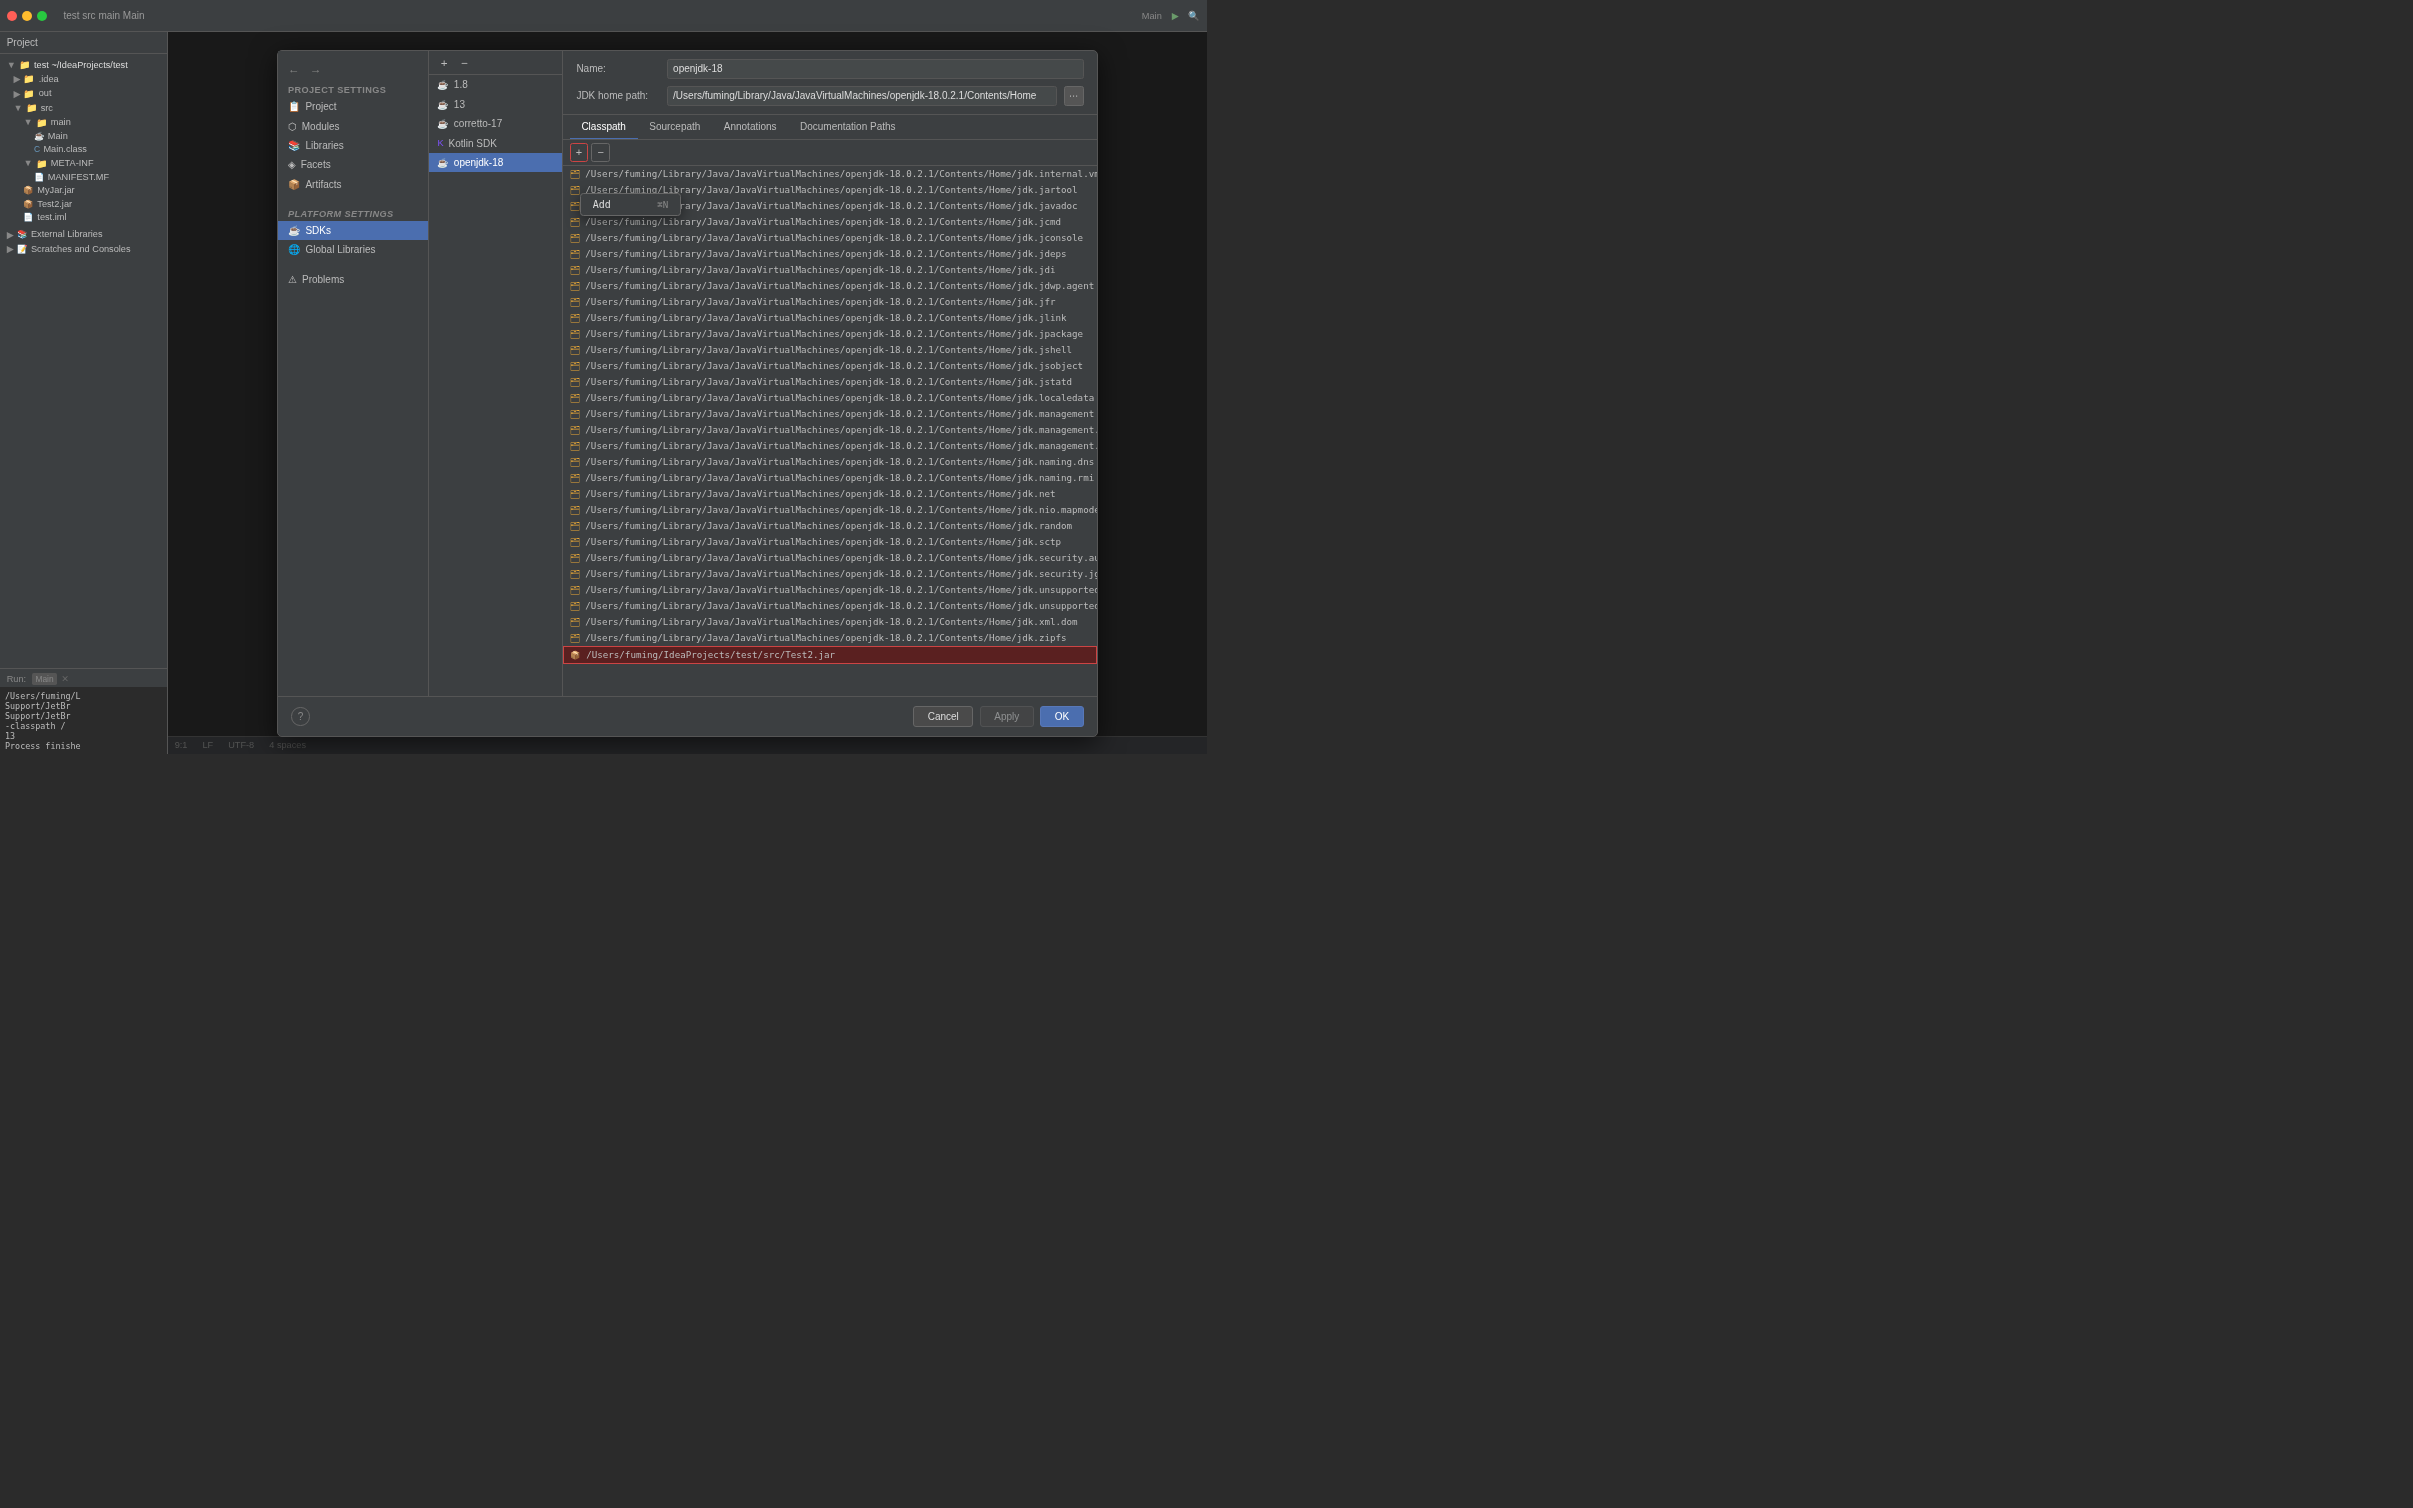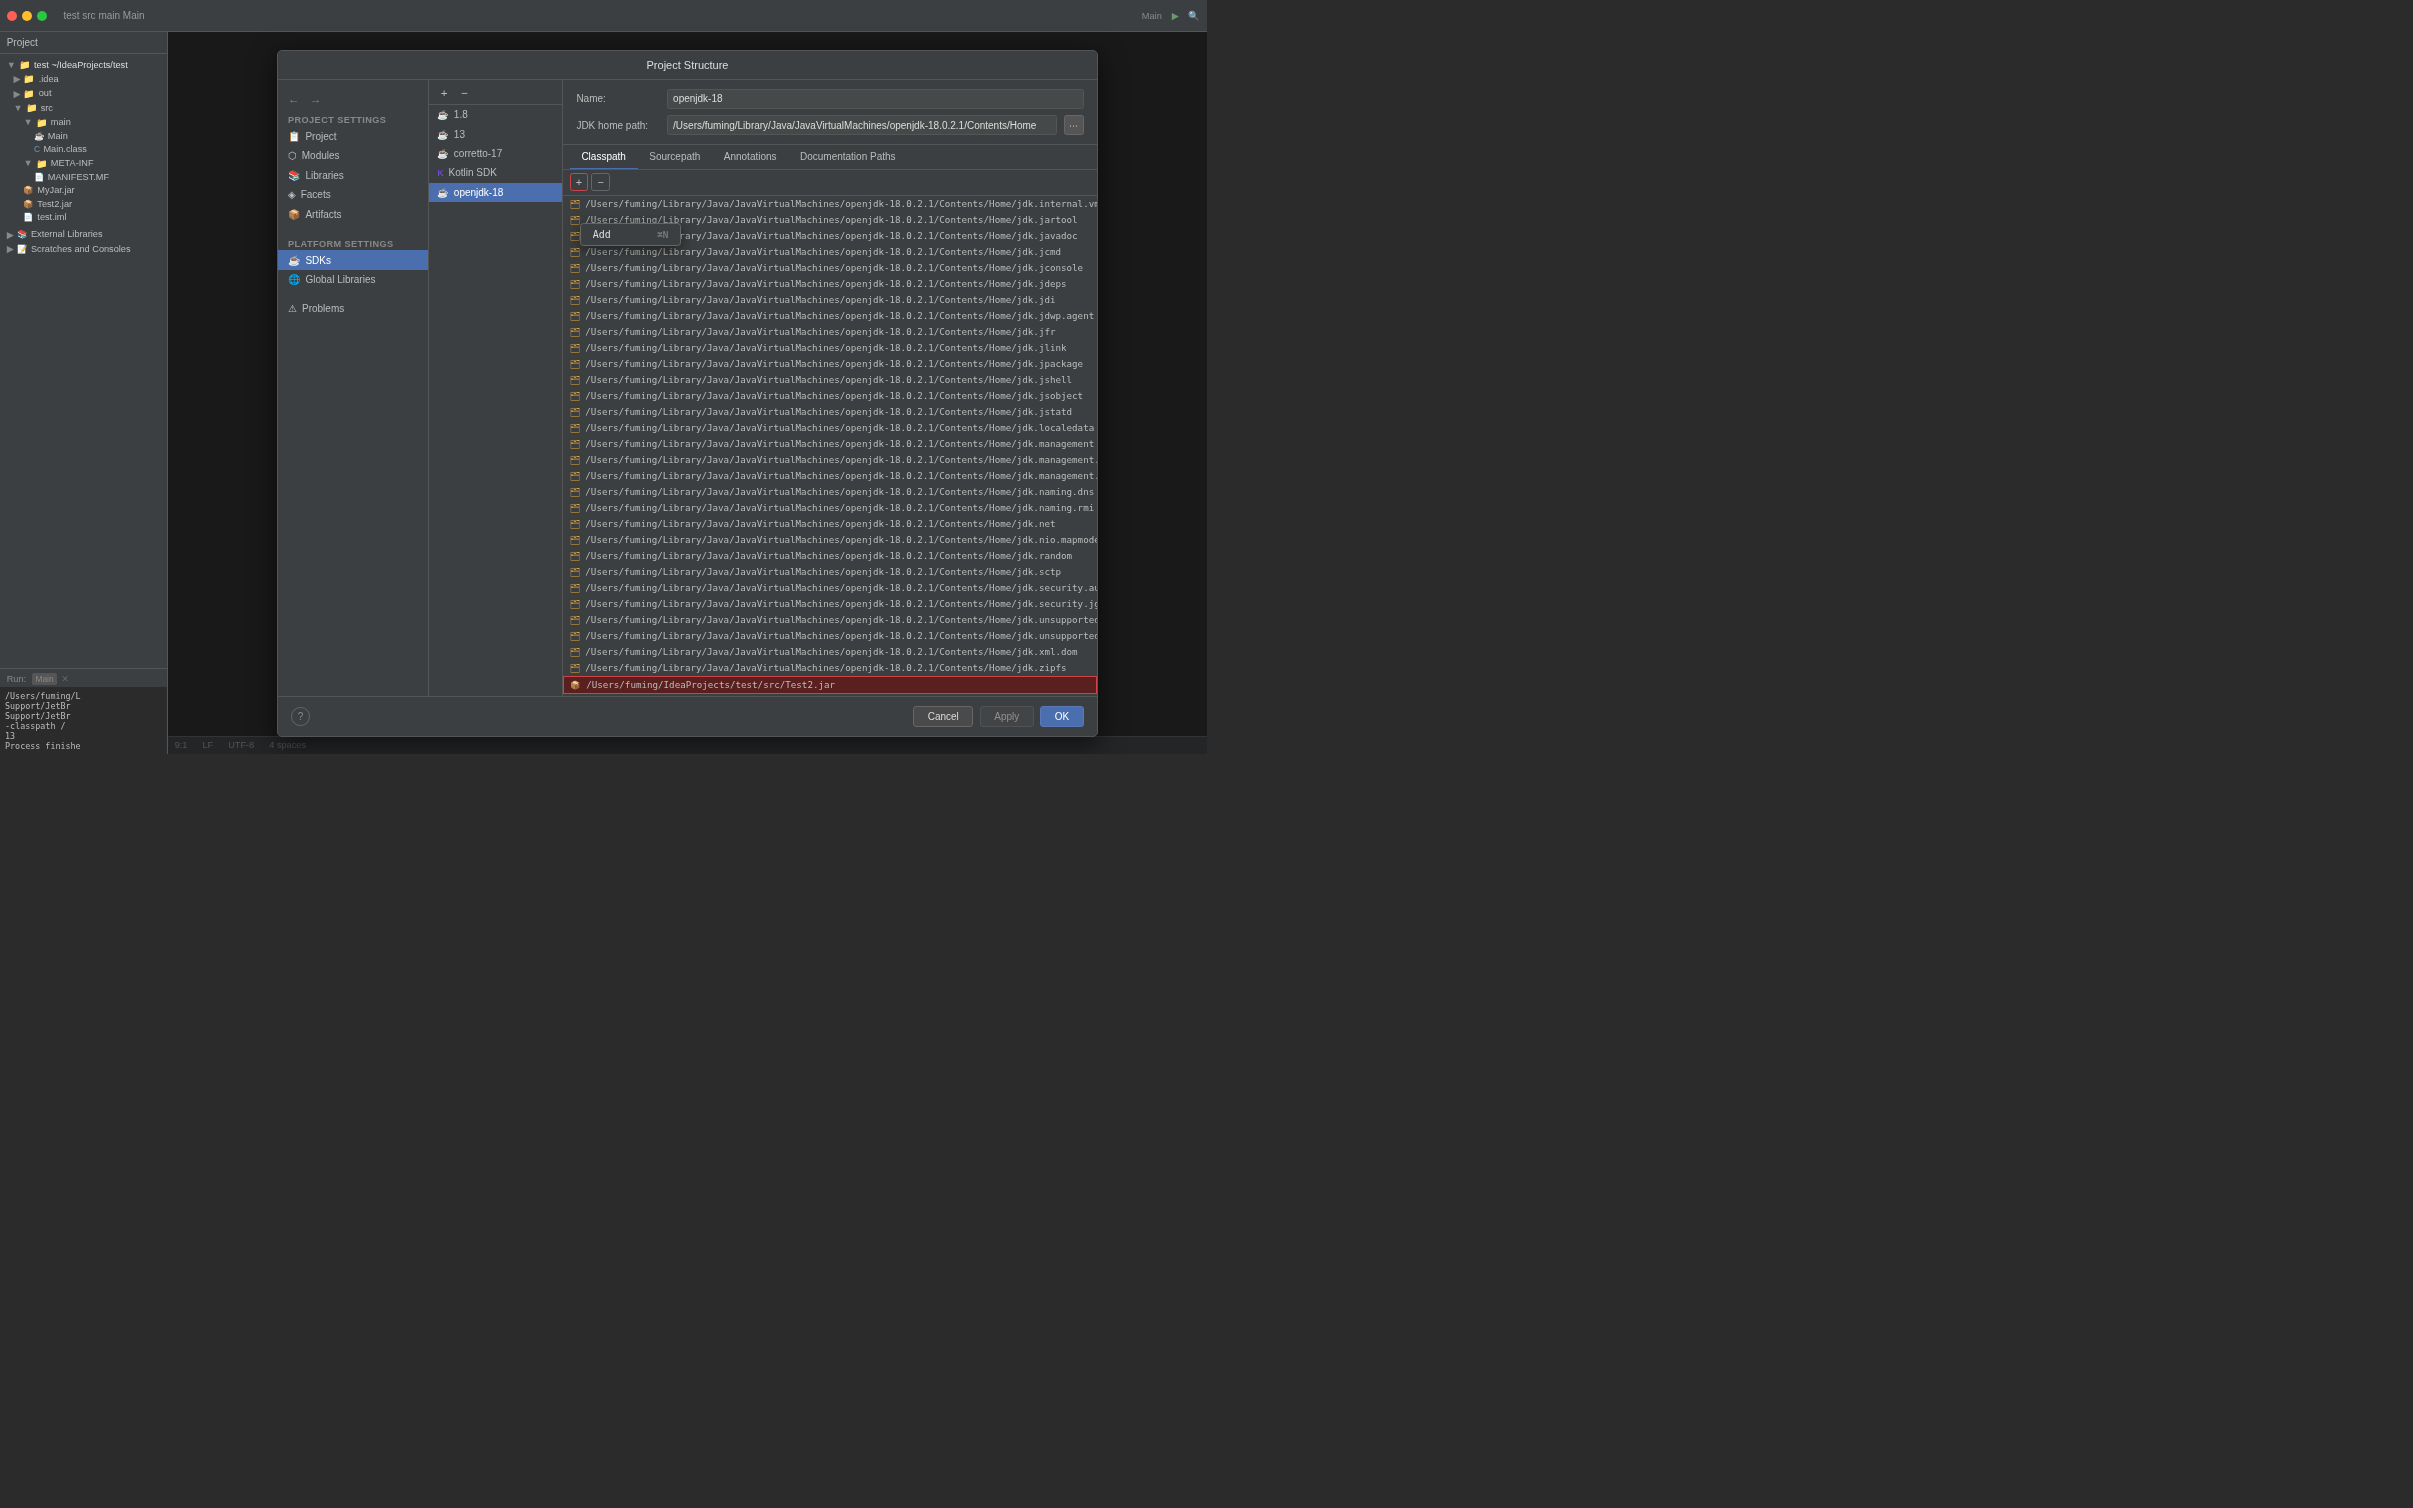"Project Structure" div.dialog-titlebar { html: <div> <span>Project Structure</span> </div> -> none }
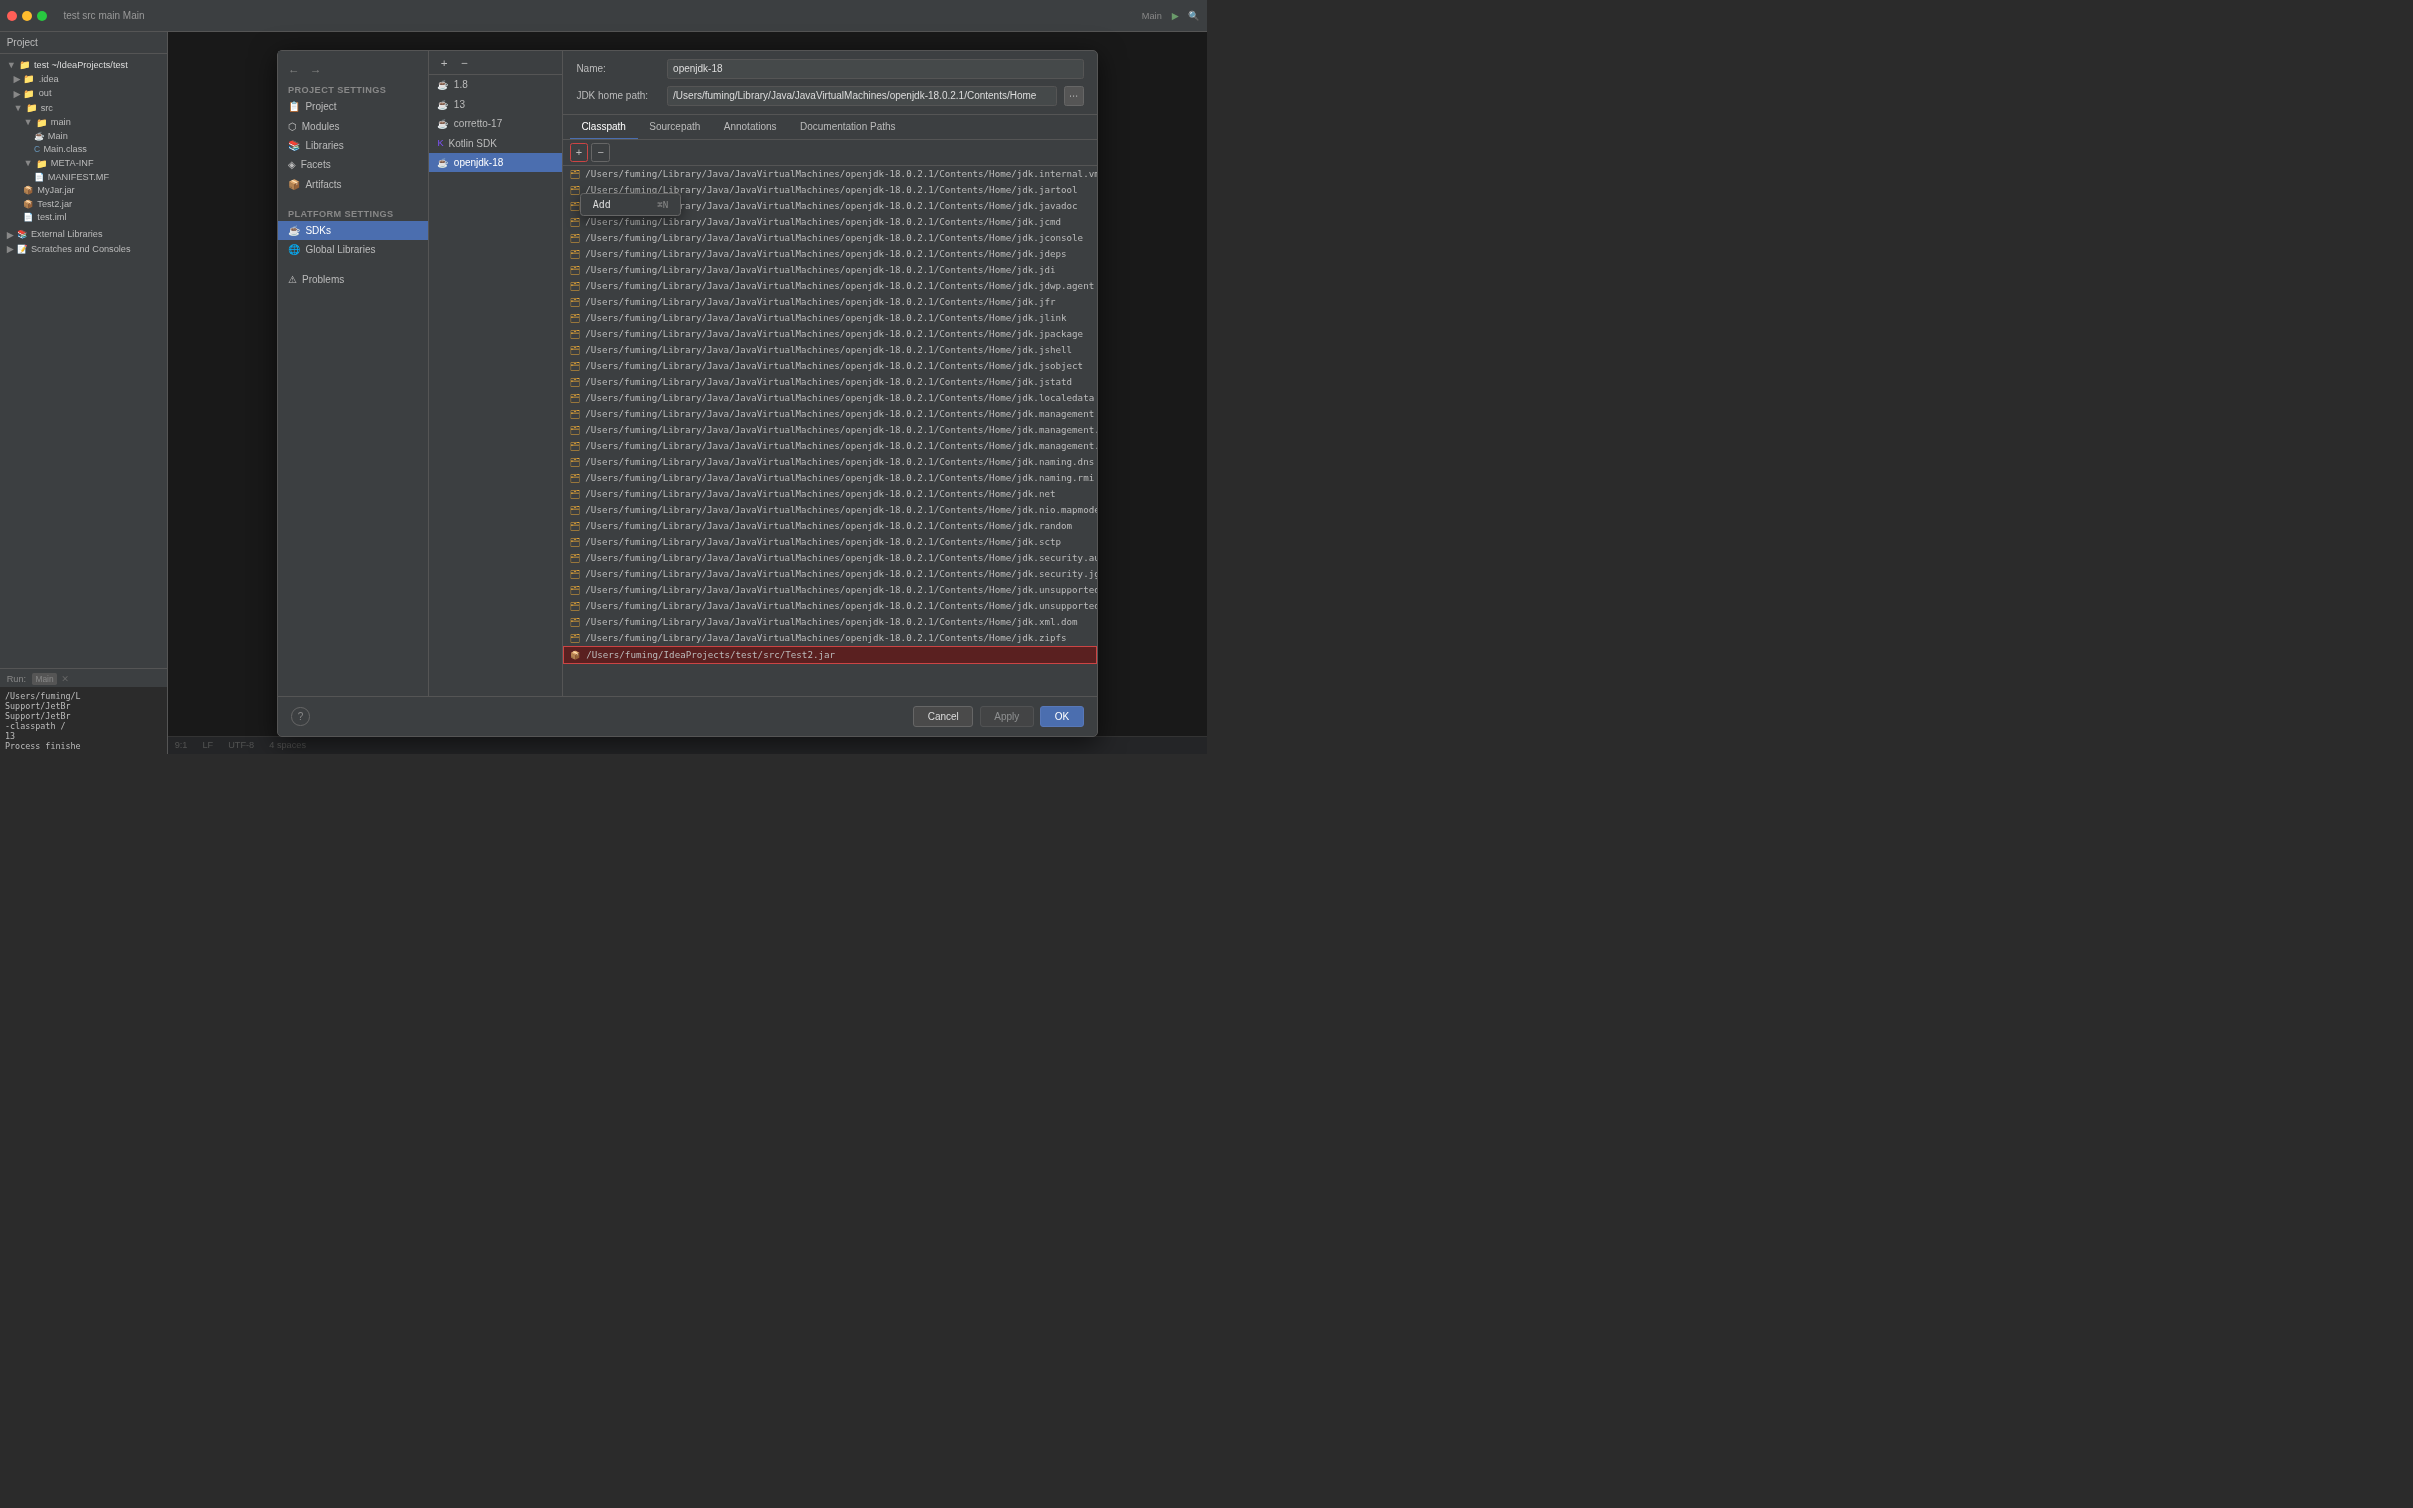"PLATFORM SETTINGS" div.dialog-section-label { font-style: none -> italic }
